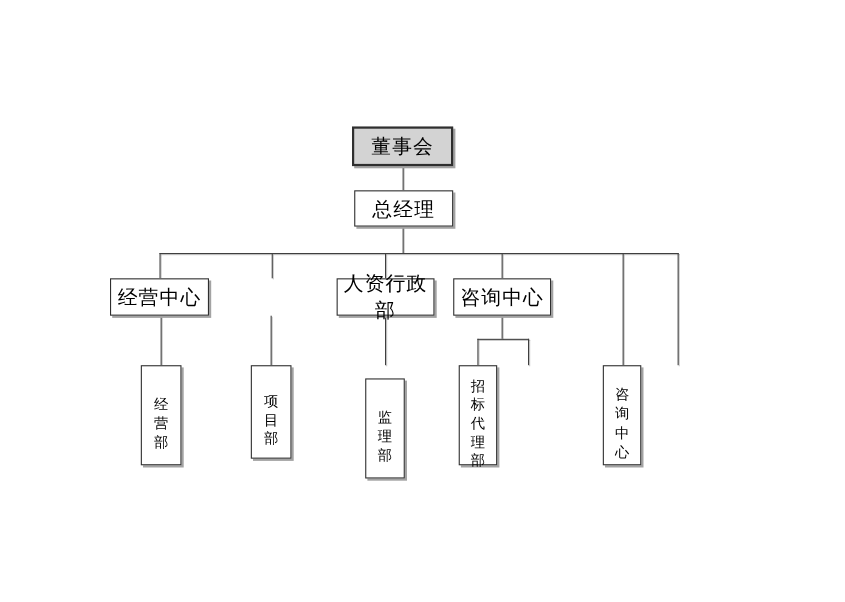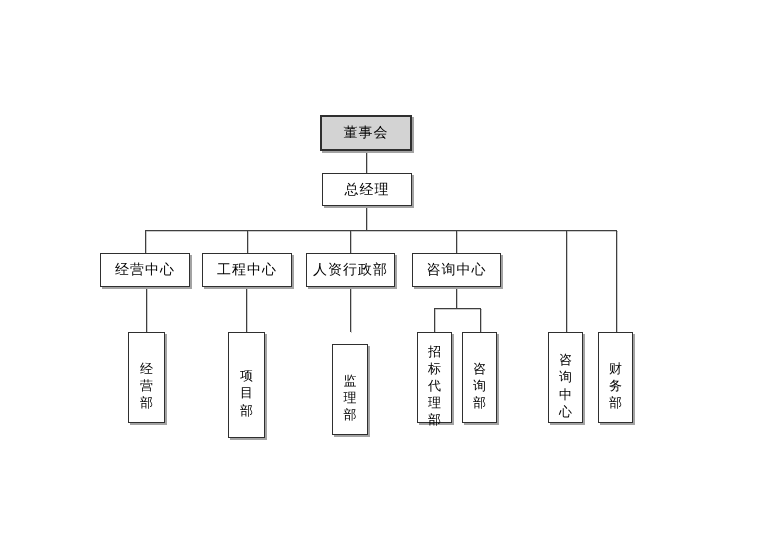"董事会" .node { font-size: 14px -> 18px }
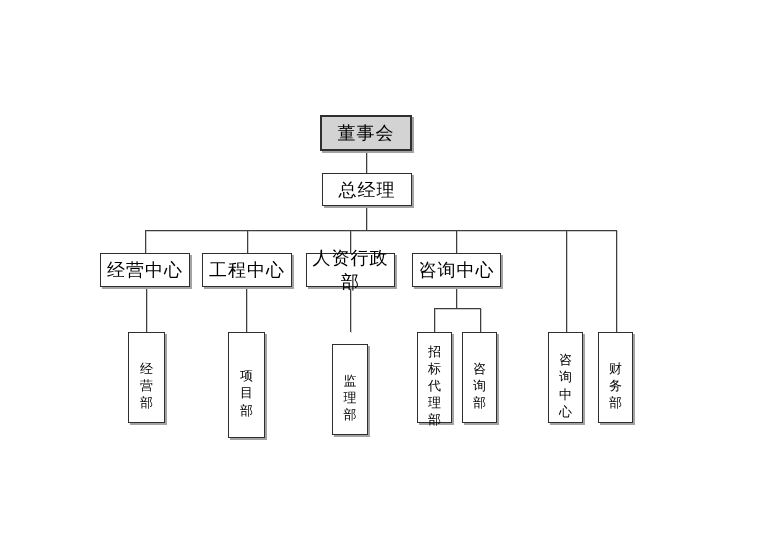"工程中心" div.node { html: <div> <span>工程中心</span> </div> -> none }
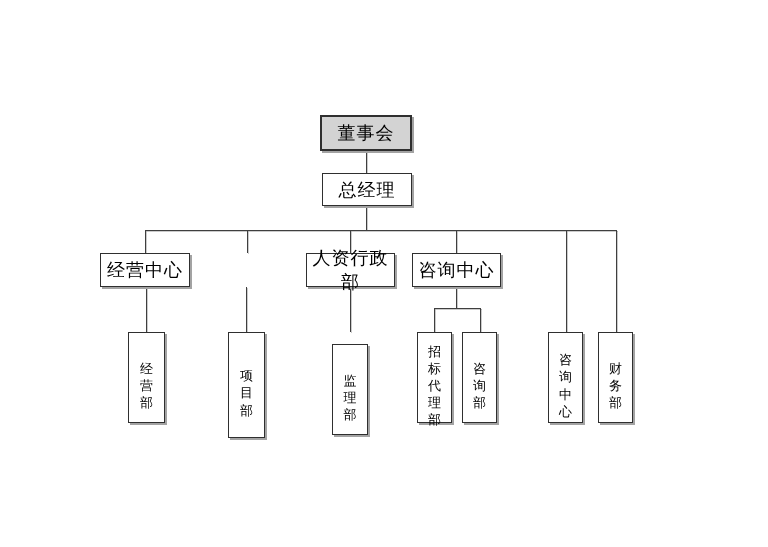"项目部" div.node { height: 106px -> 85px }
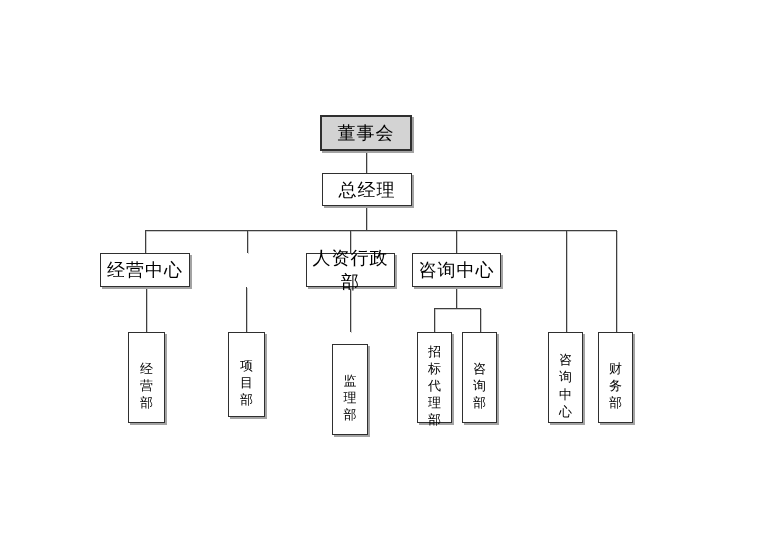"咨询部" div.node { html: <div> <span>咨询部</span> </div> -> none }
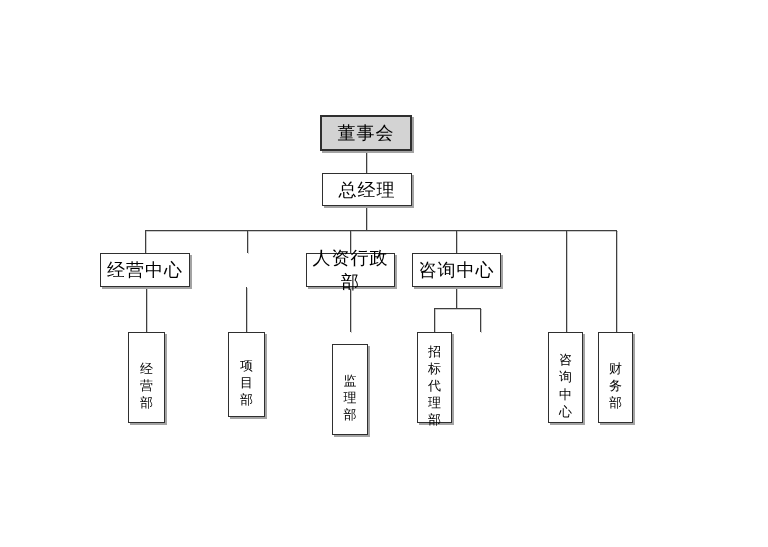"财务部" div.node { html: <div> <span>财务部</span> </div> -> none }
